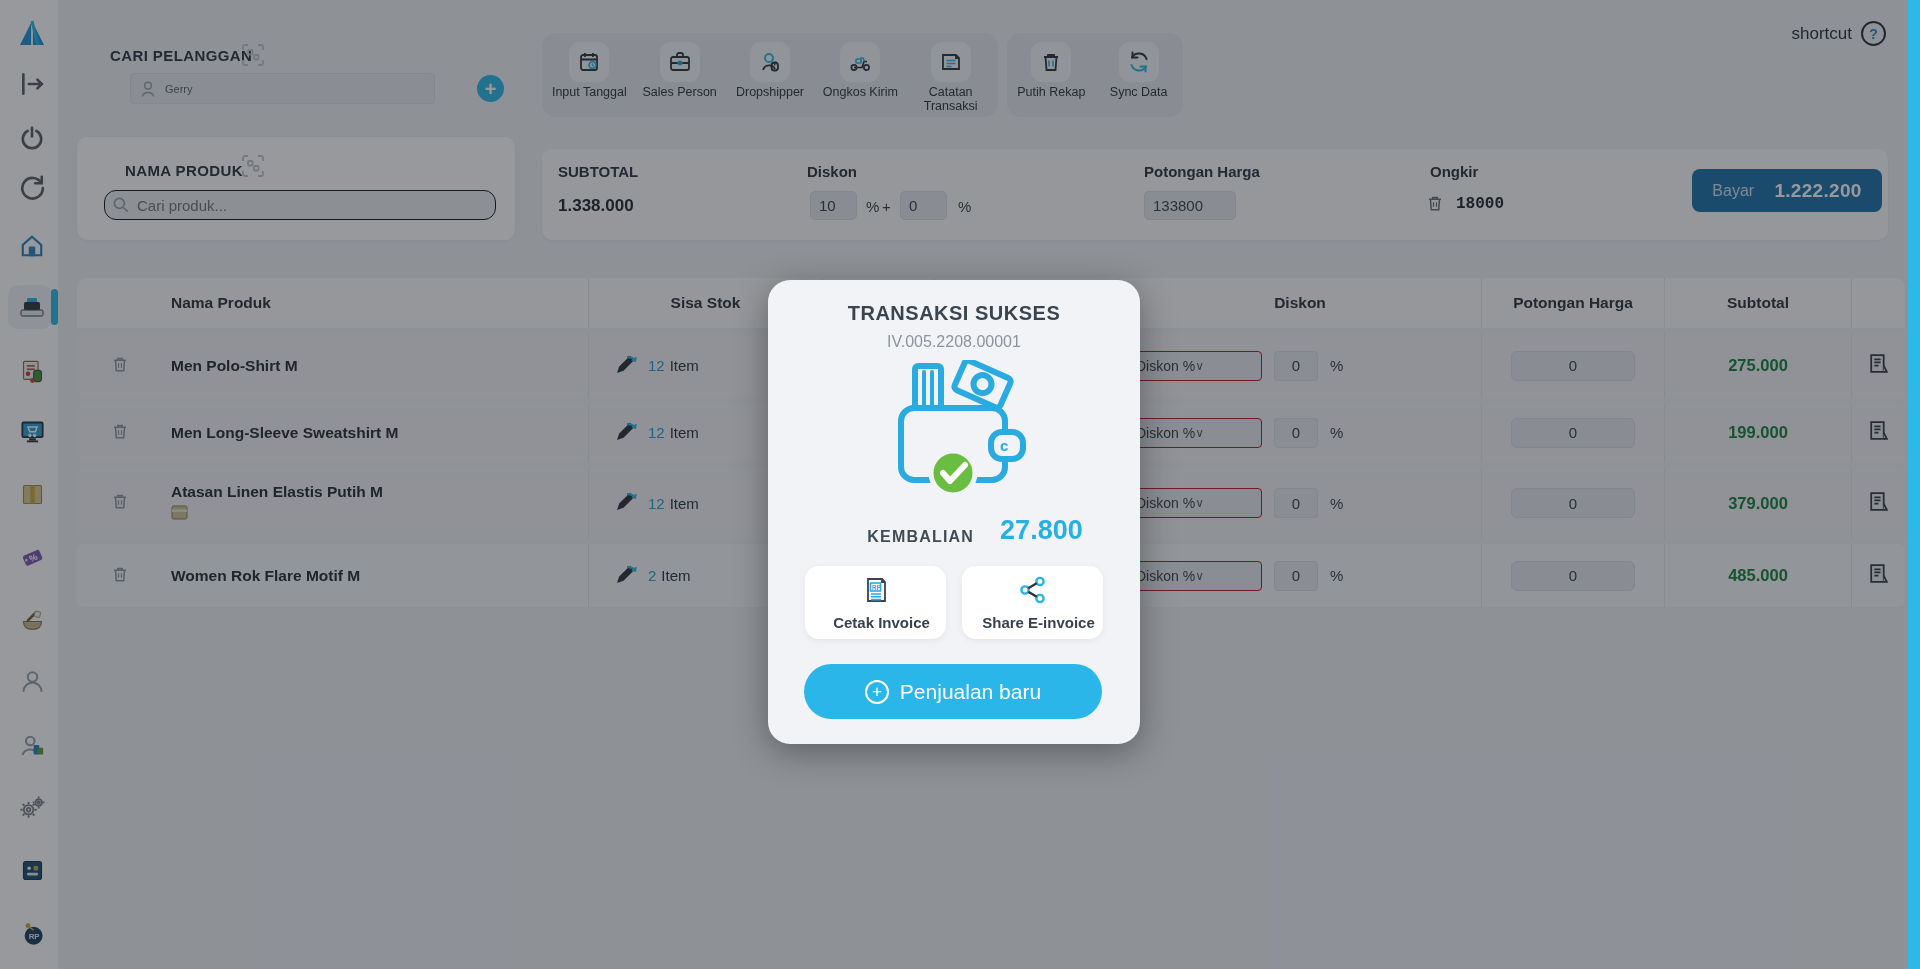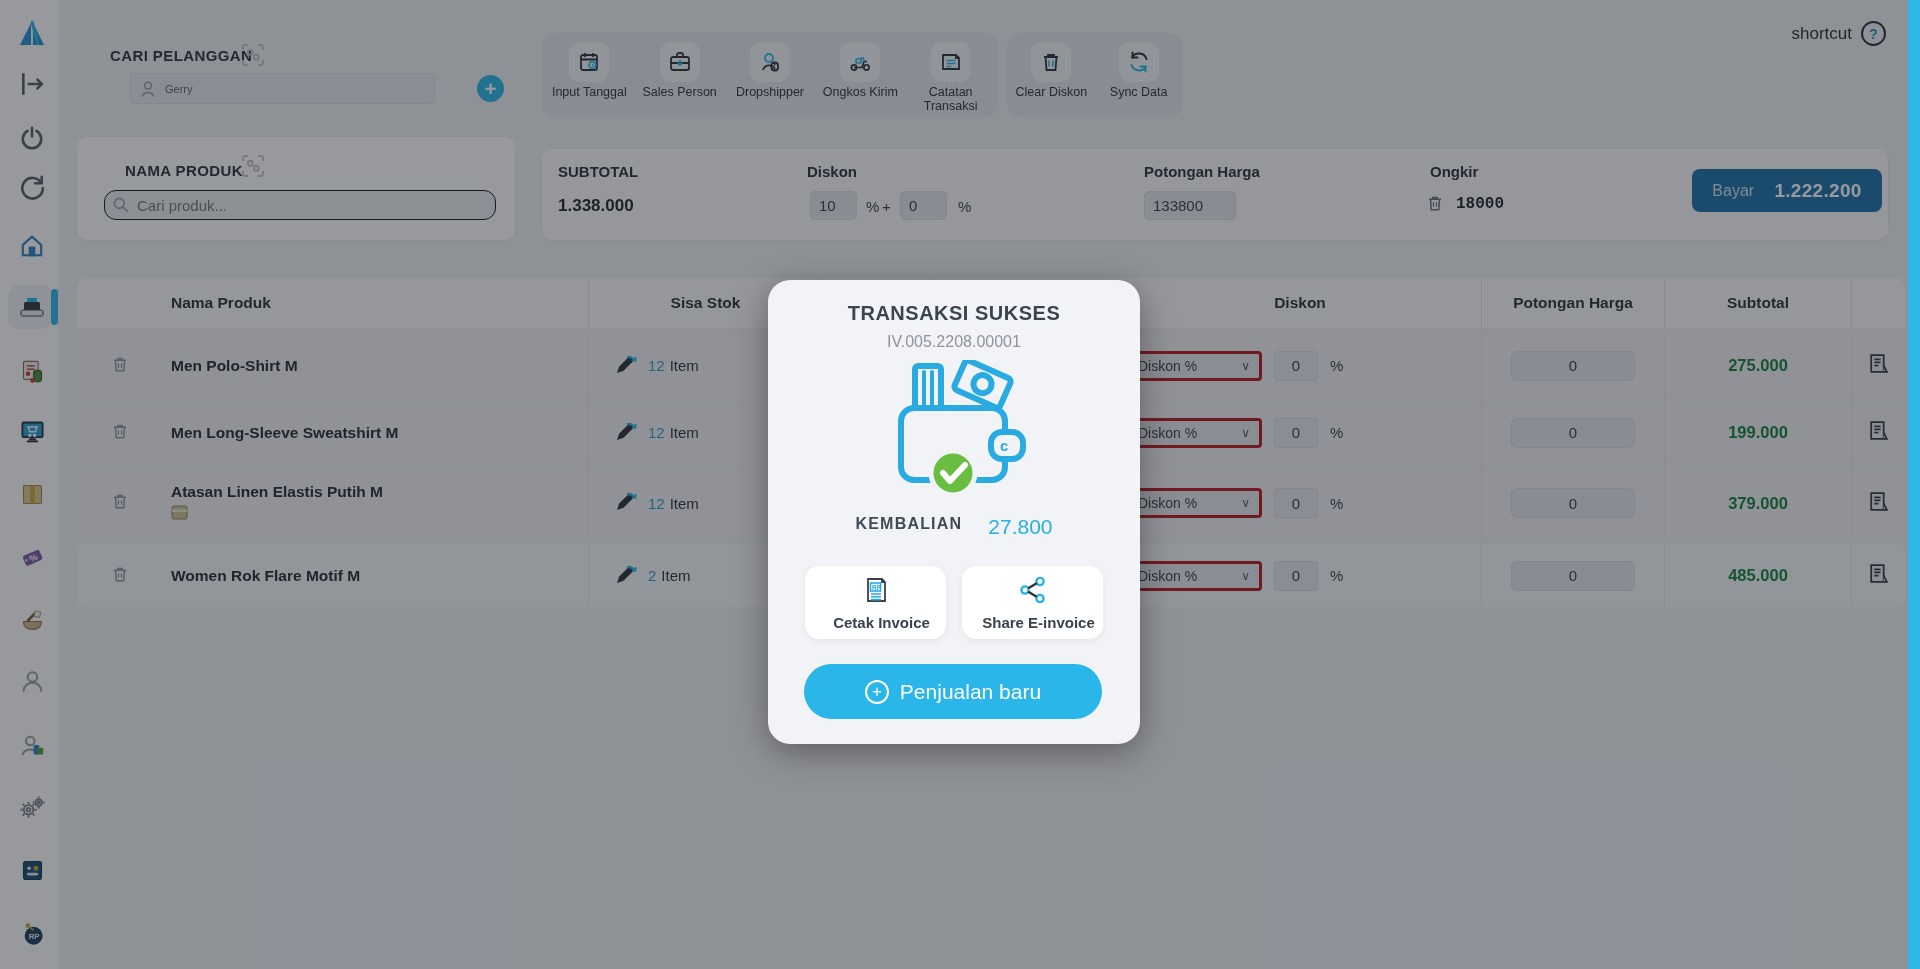"Clear Diskon" div.toollabel { text: Clear Diskon -> Putih Rekap }
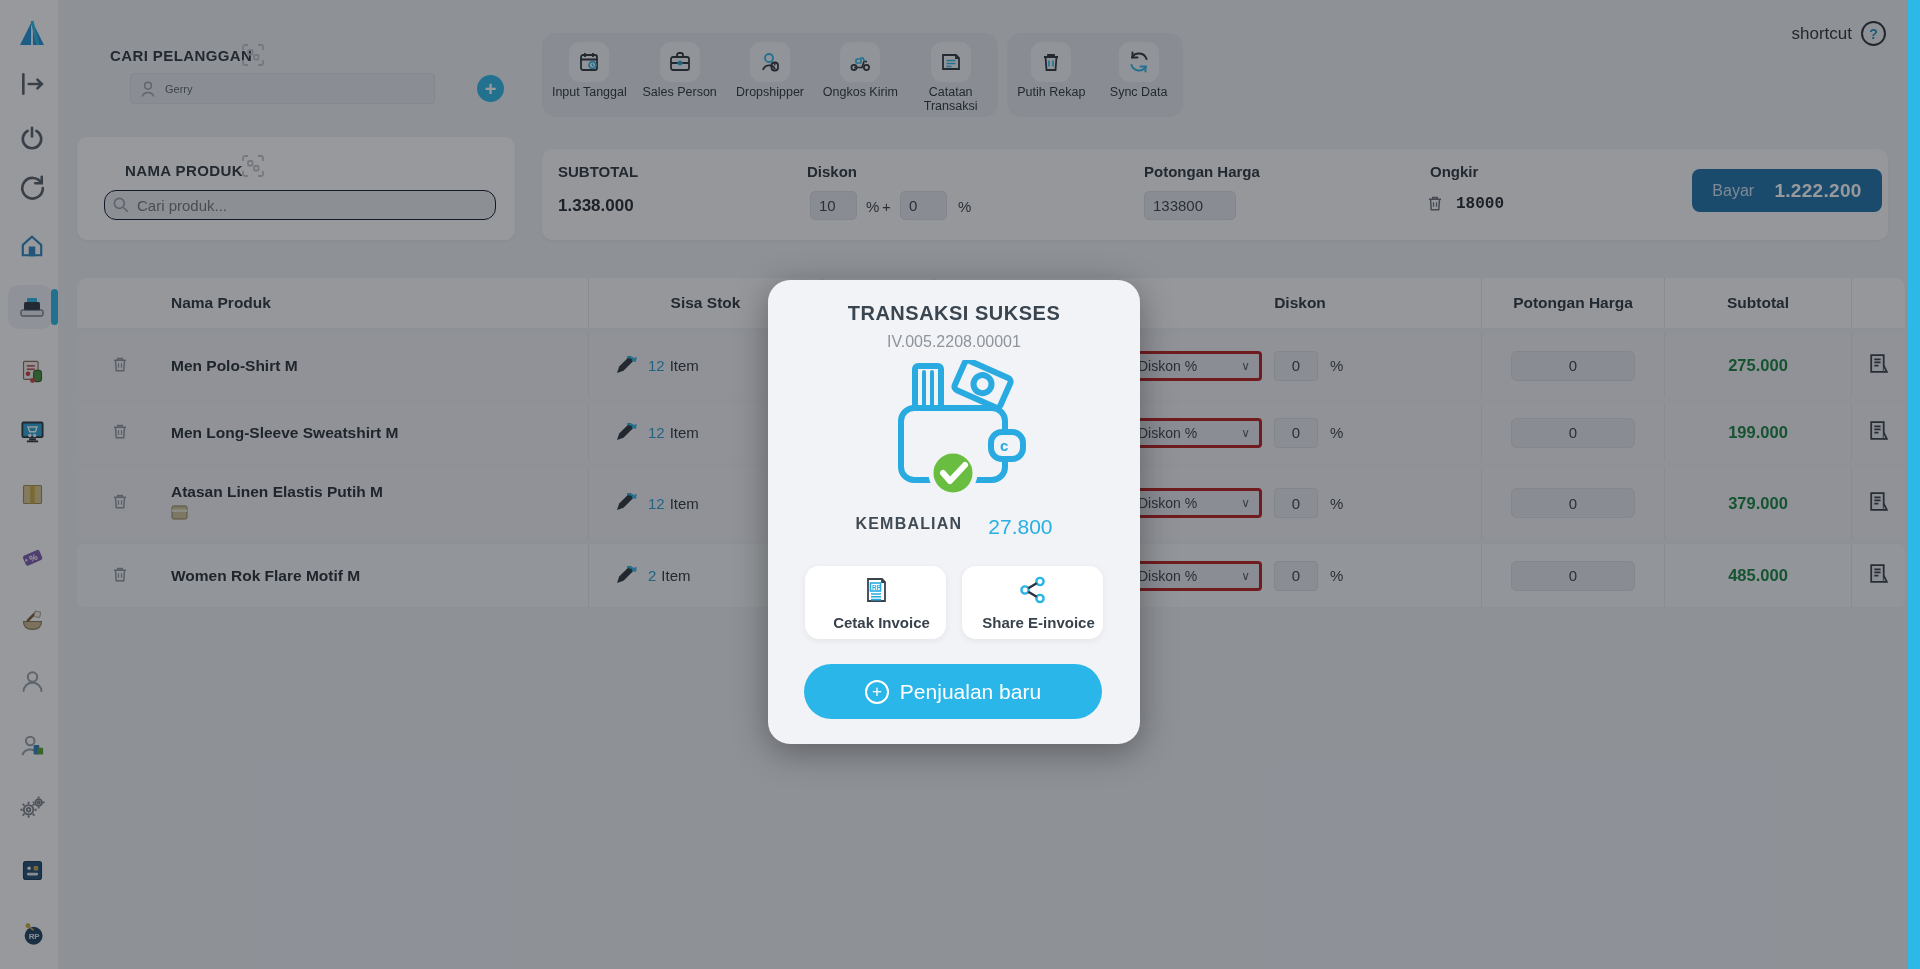"Diskon %" .select-box { border: 3px solid #b91c1c -> 1px solid #b91c1c; justify-content: space-between -> flex-start }
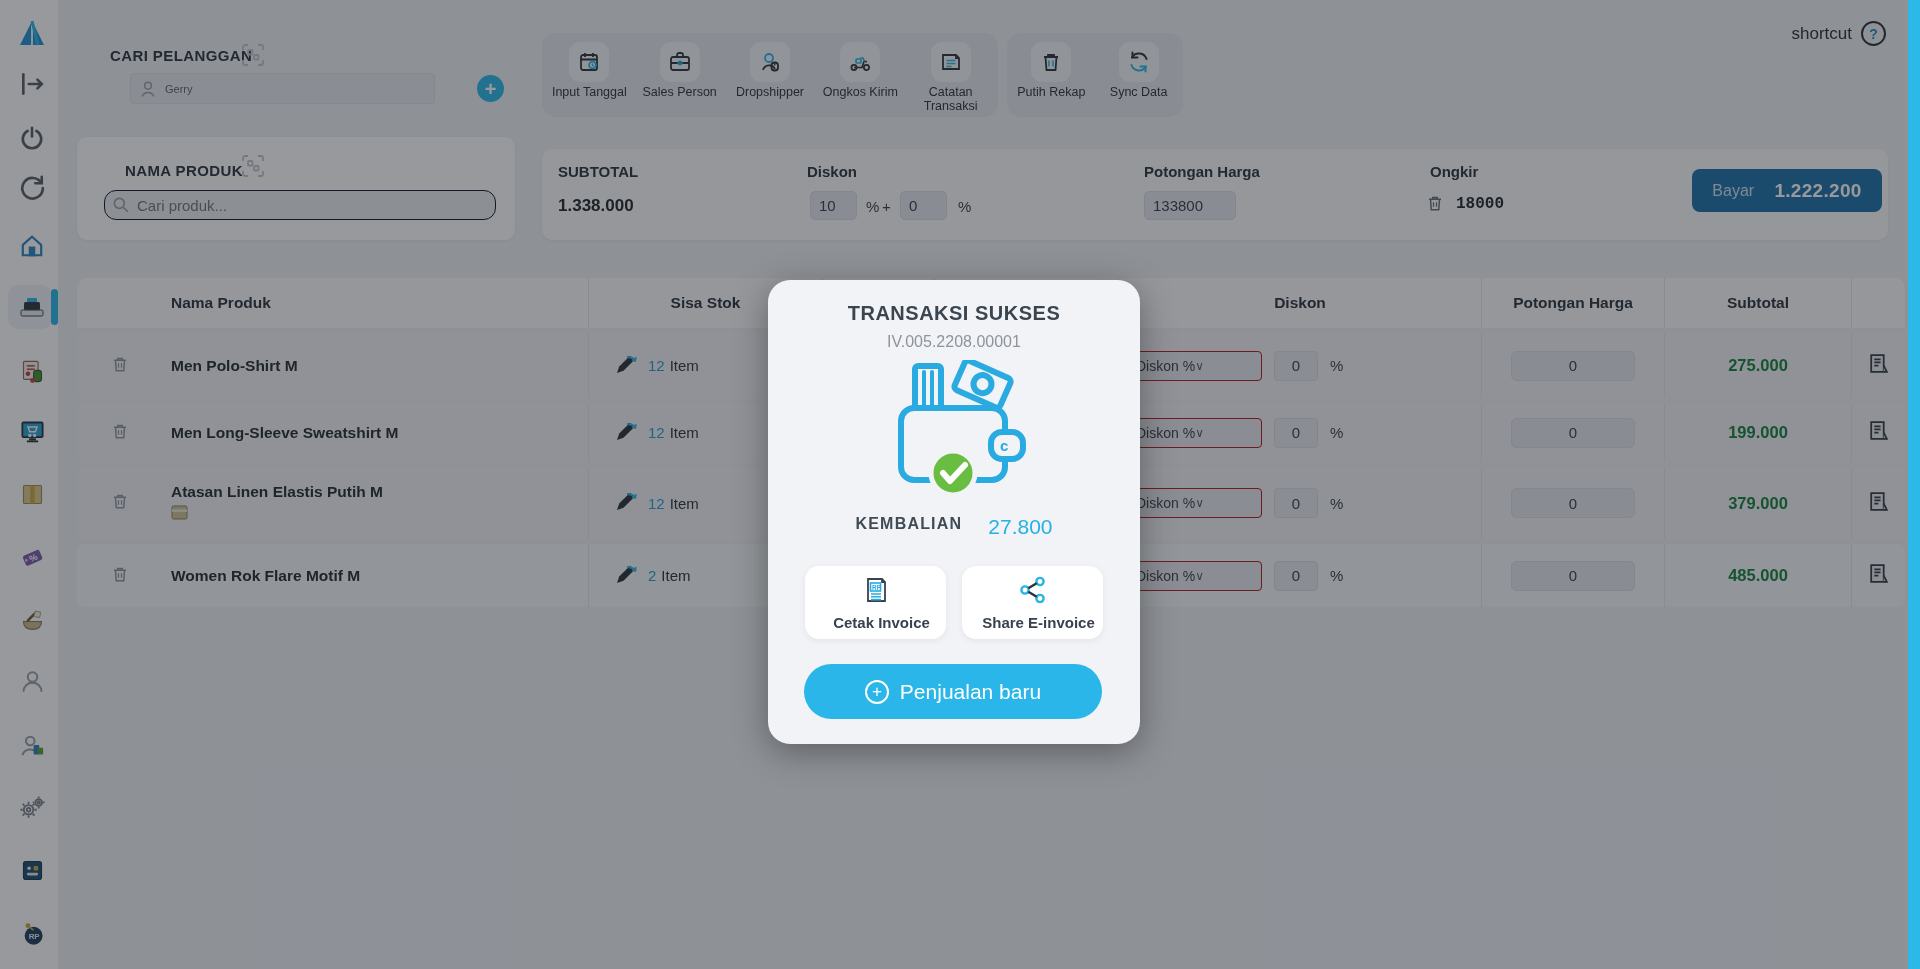"KEMBALIAN" .kembalian { align-items: flex-start -> flex-end; margin-left: none -> 21px }
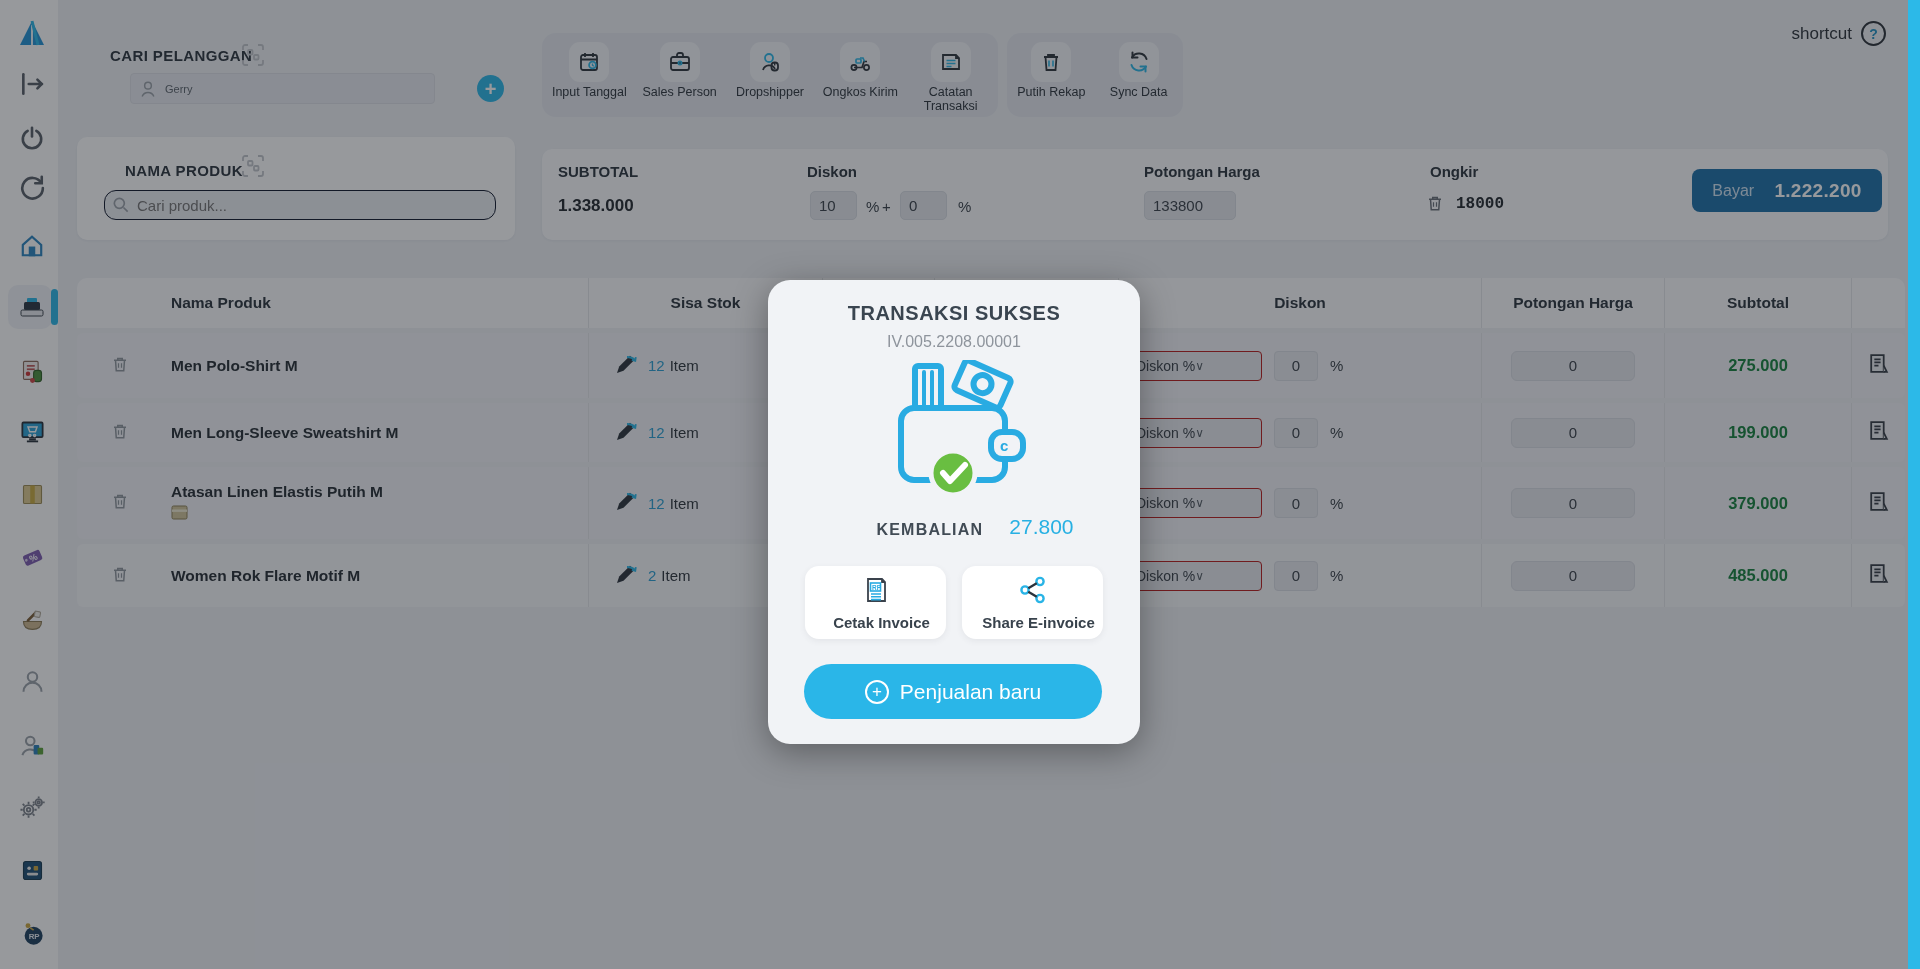"27.800" .kemb-val { font-size: 21px -> 27px; font-weight: normal -> bold }
